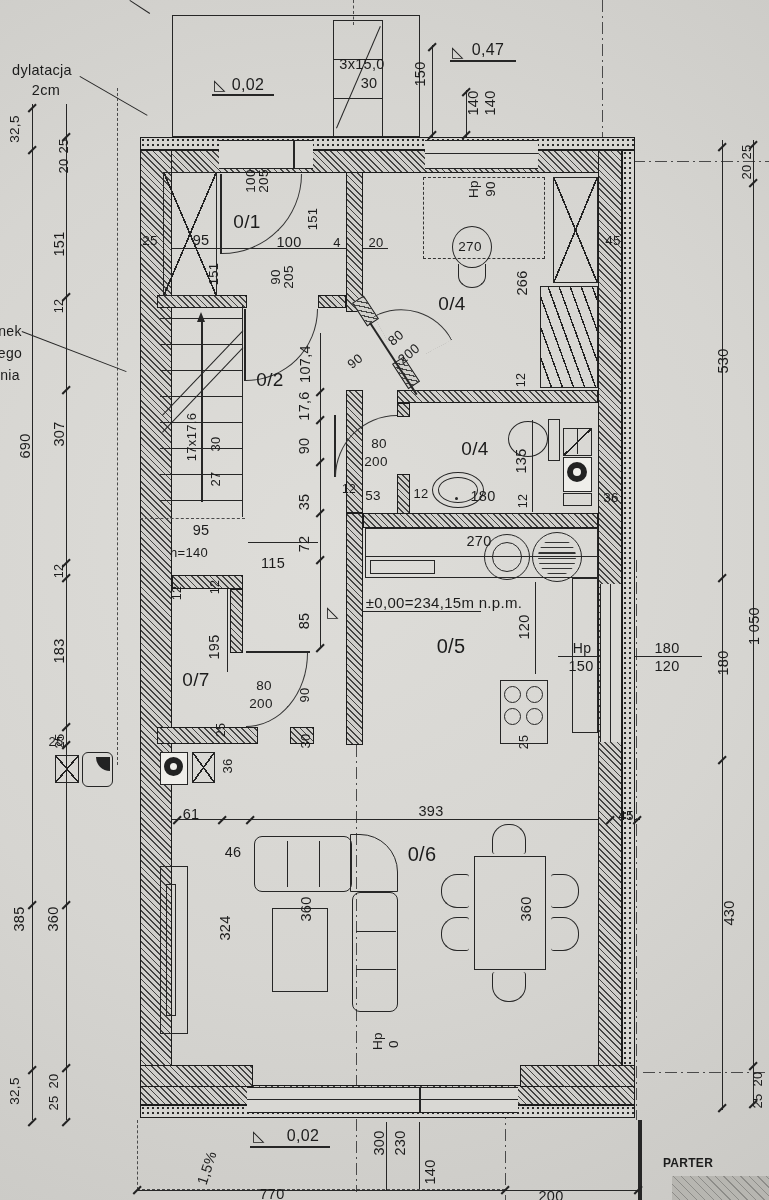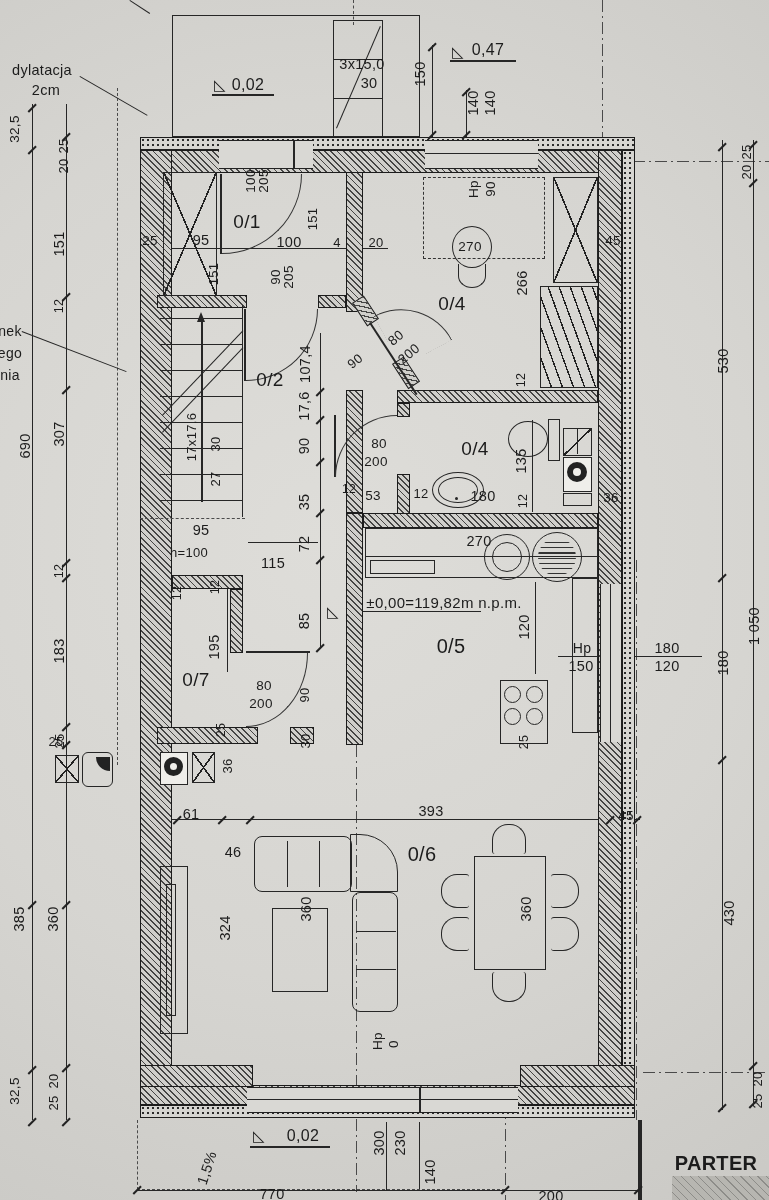"h=100" span.lbl { text: 100 -> 140 }
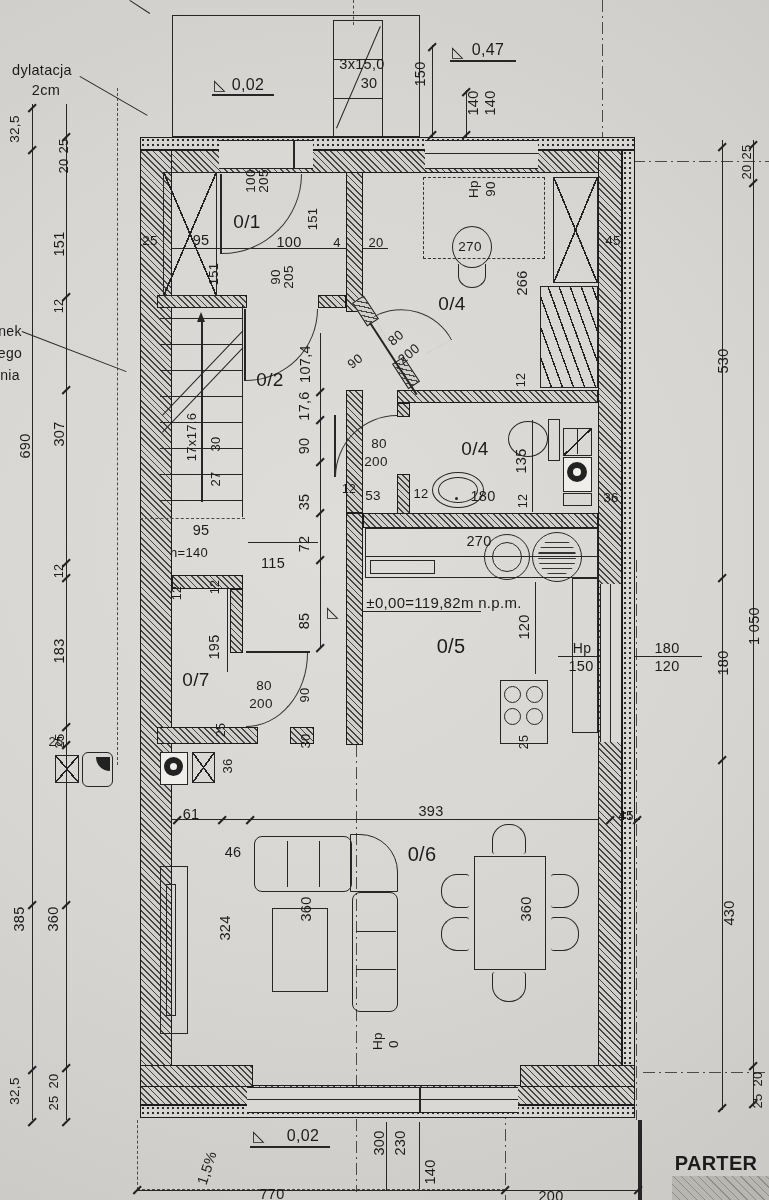"±0,00=119,82m n.p.m." span.lbl { text: 119,82m -> 234,15m }
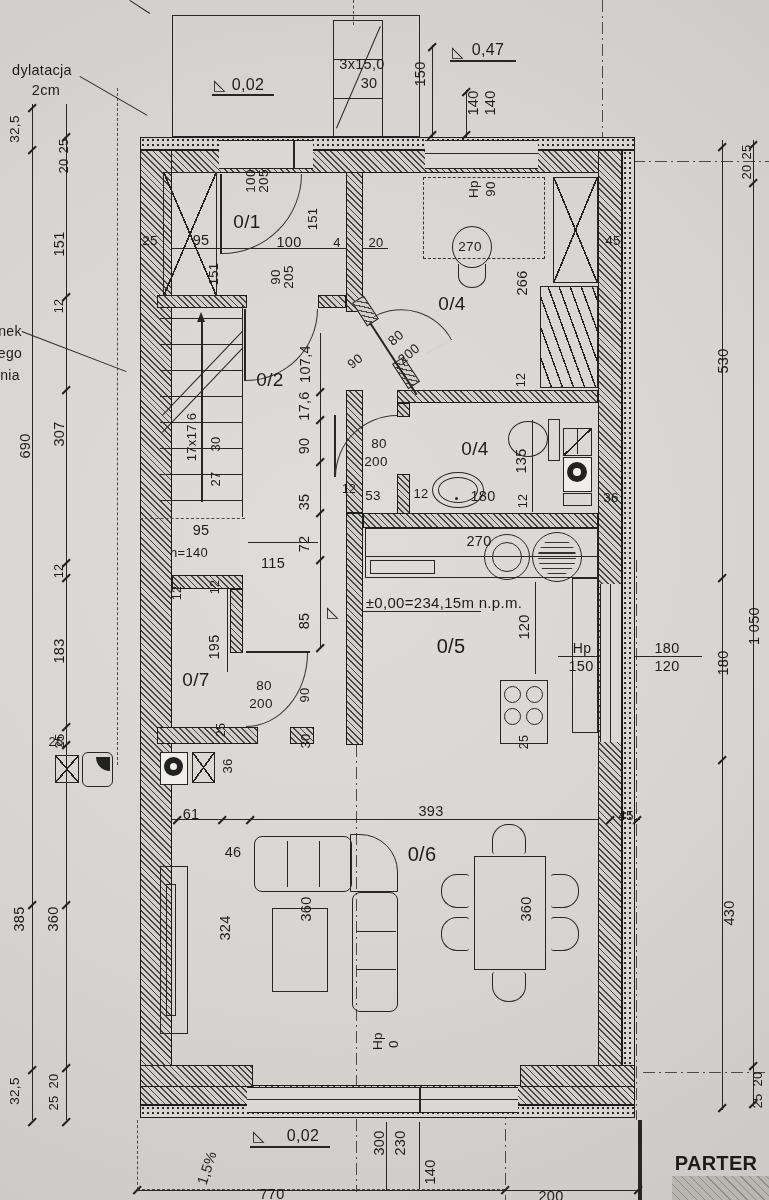"PARTER" span.lbl { font-size: 20px -> 12px; left: 716px -> 688px }
